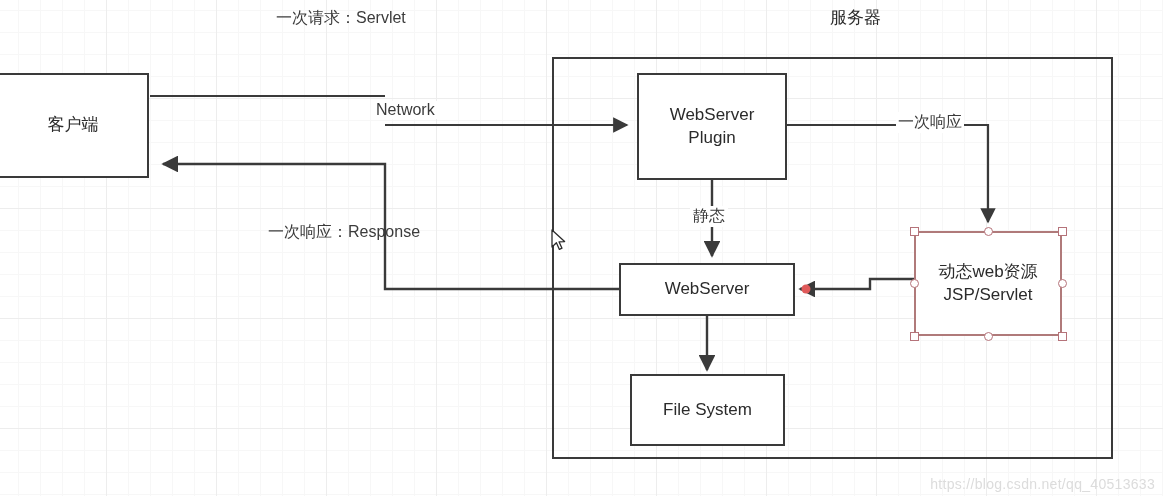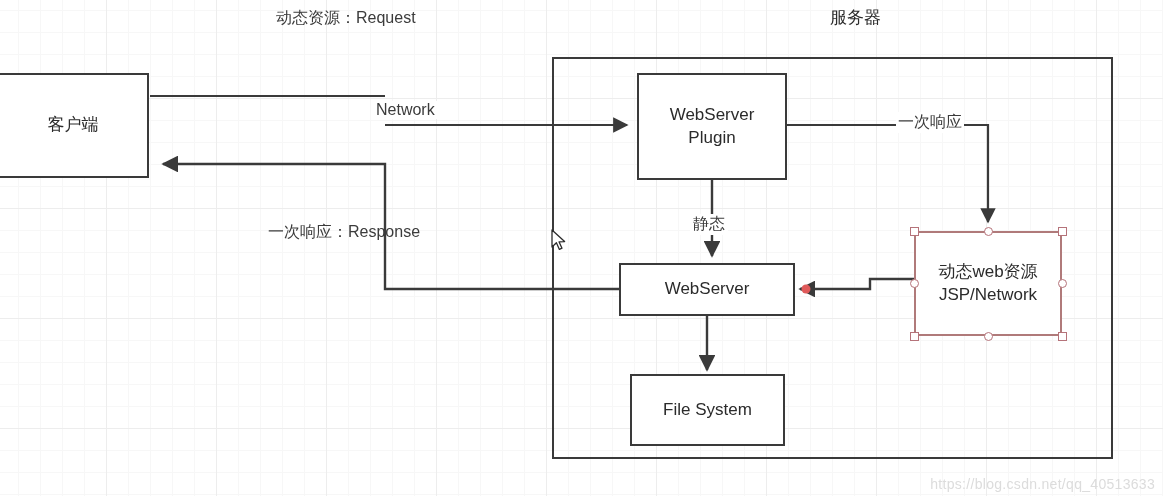"动态资源：Request" div.edge-label { text: 动态资源：Request -> 一次请求：Servlet }
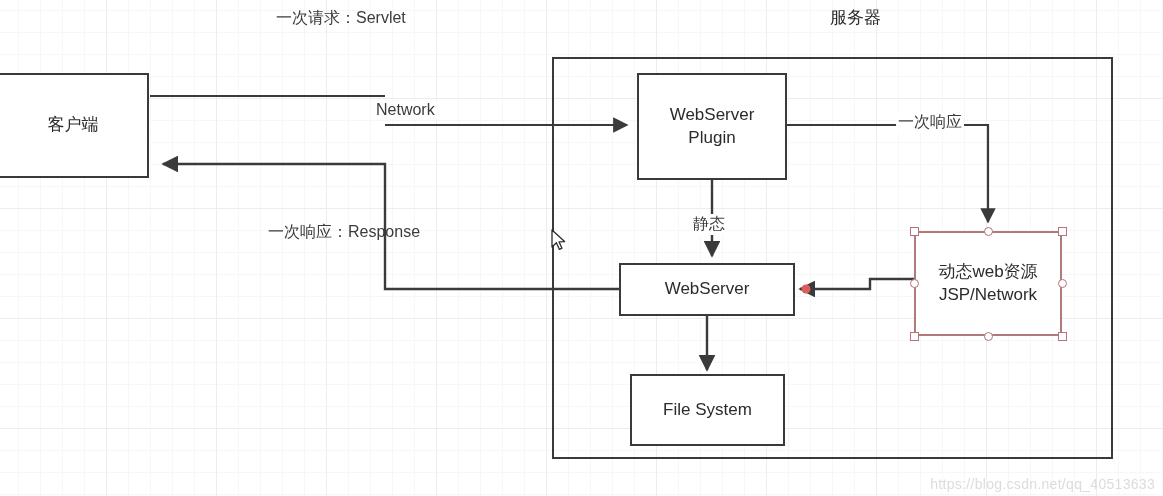"静态" div.edge-label { top: 214px -> 206px }
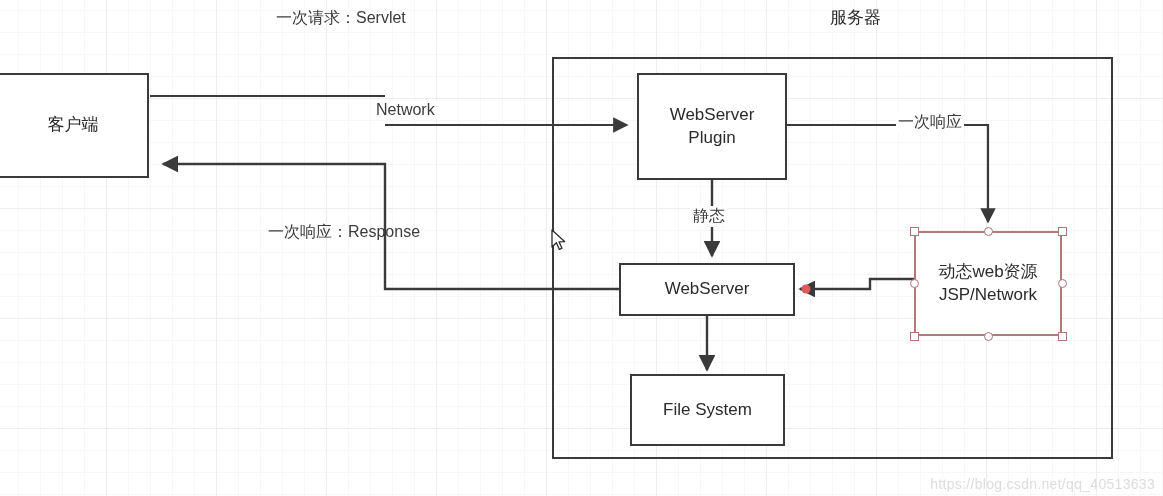"动态web资源" span { text: JSP/Network -> JSP/Servlet }
